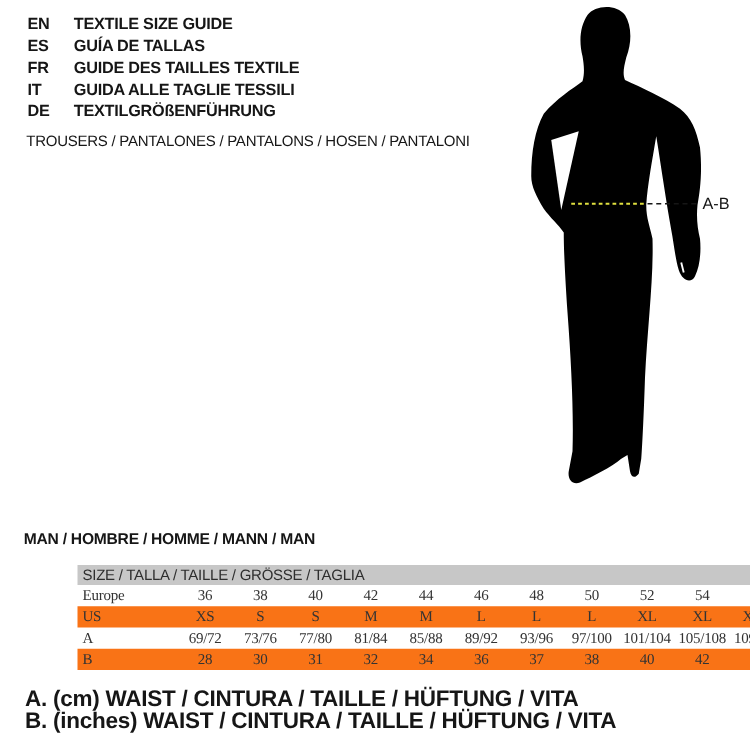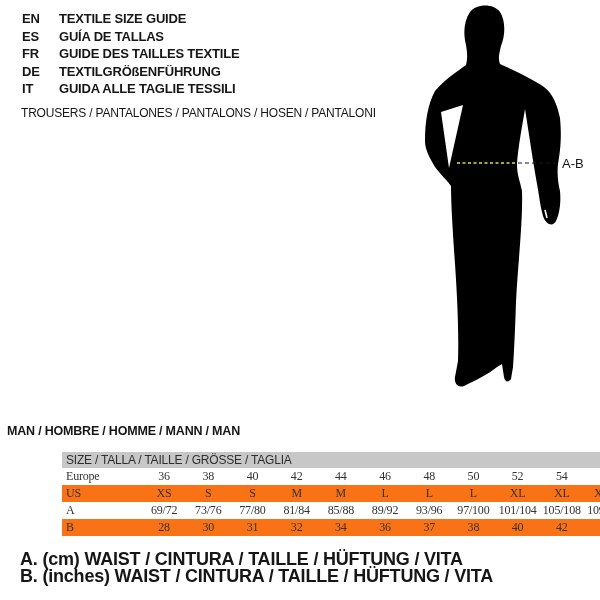"DE" div.lang-row { order: before "IT" -> after "IT" }
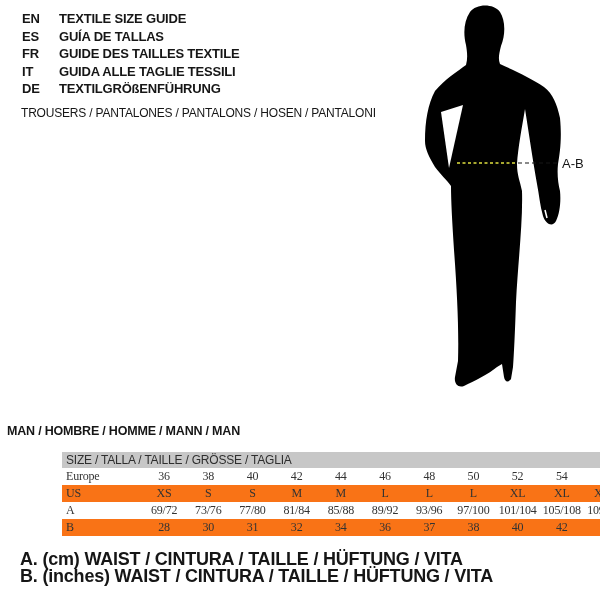"MAN / HOMBRE / HOMME" .man-title { left: 7px -> 19px }
